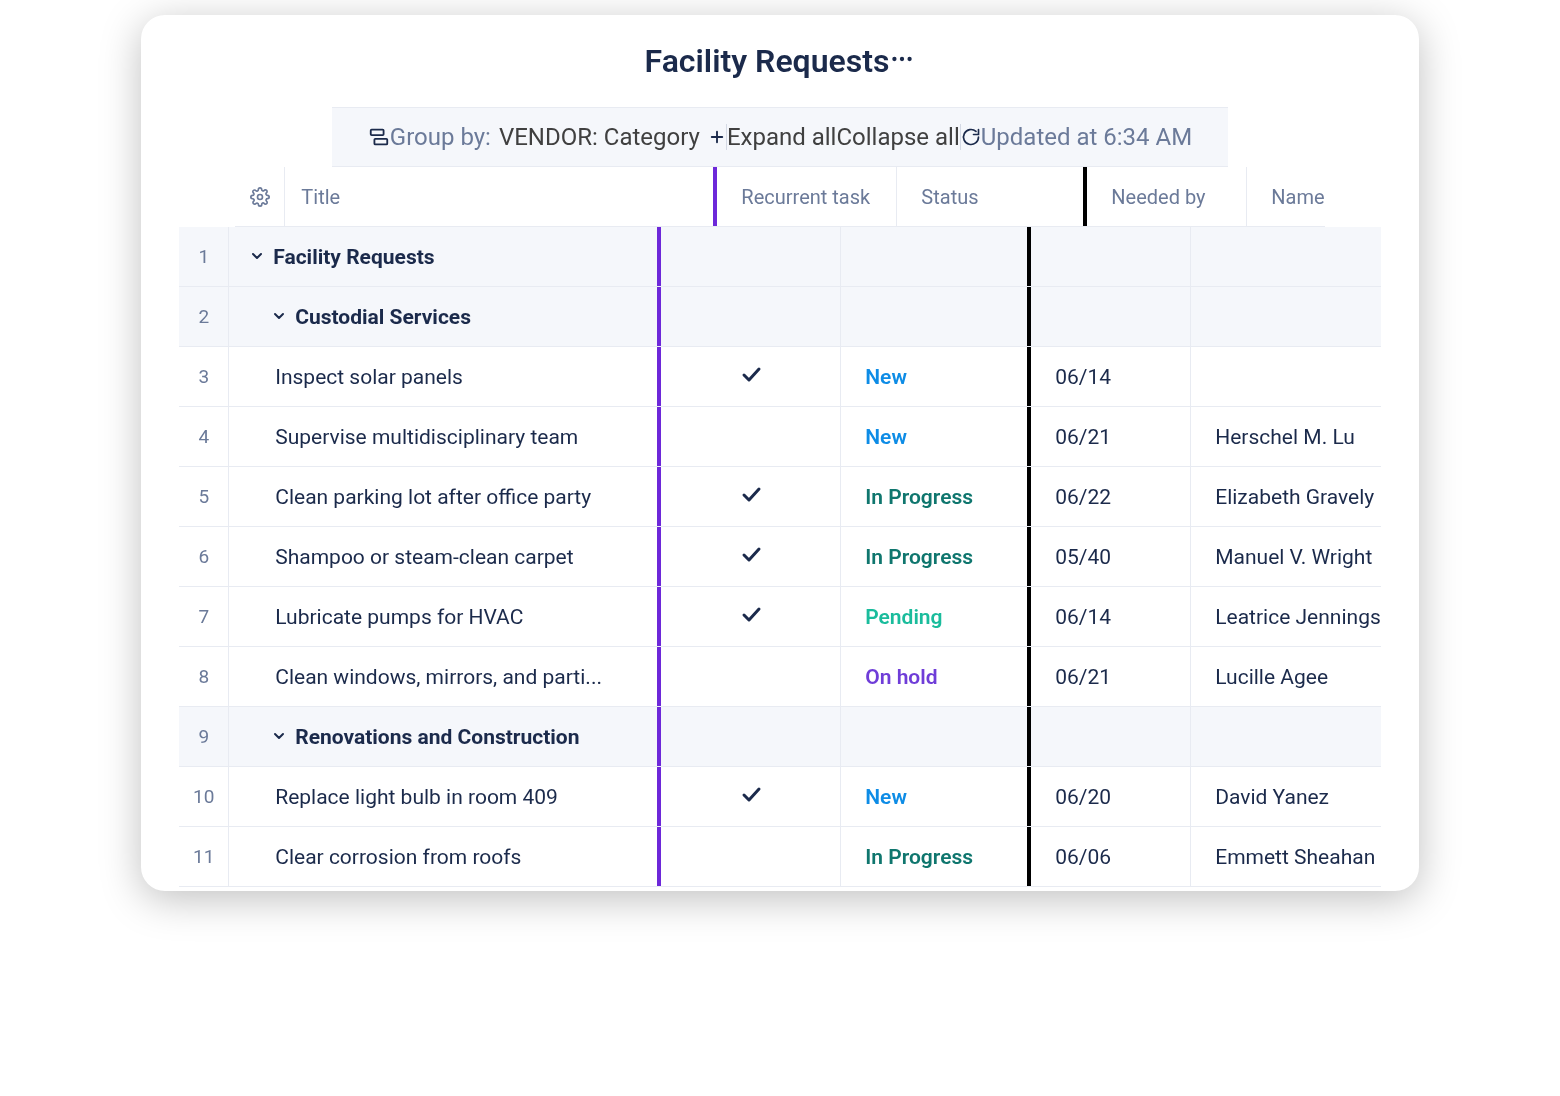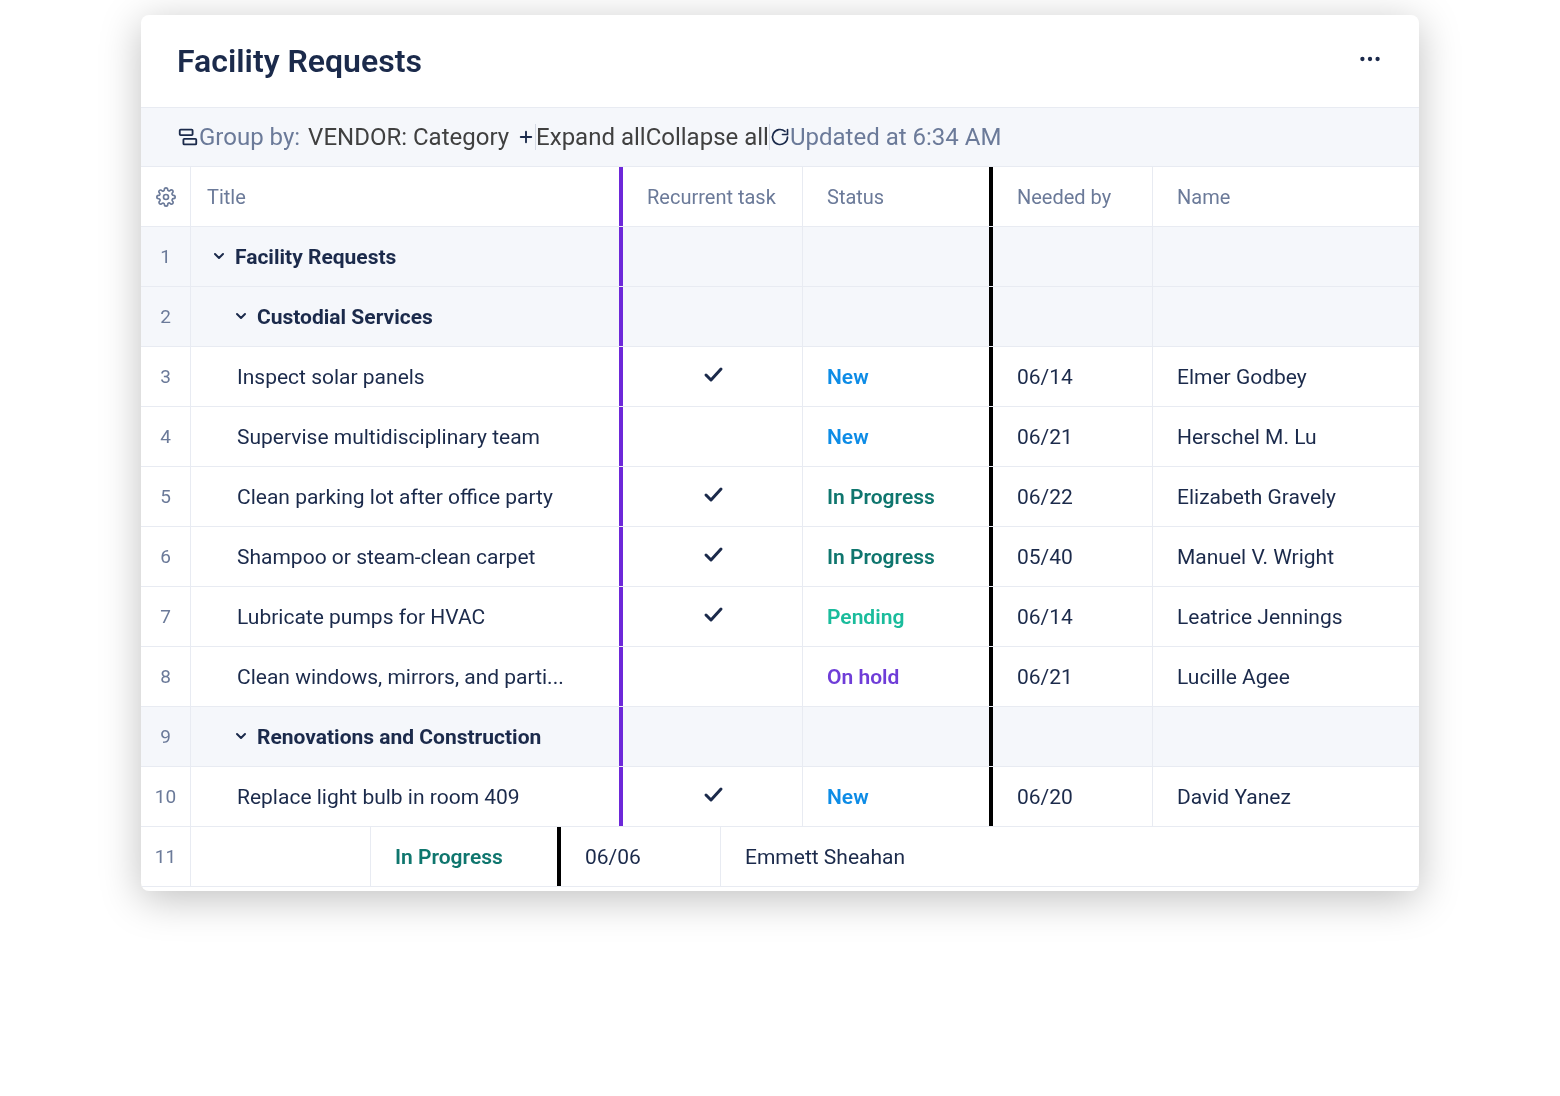"Facility Requests" .card { align-items: none -> center; border-radius: 8px -> 24px }
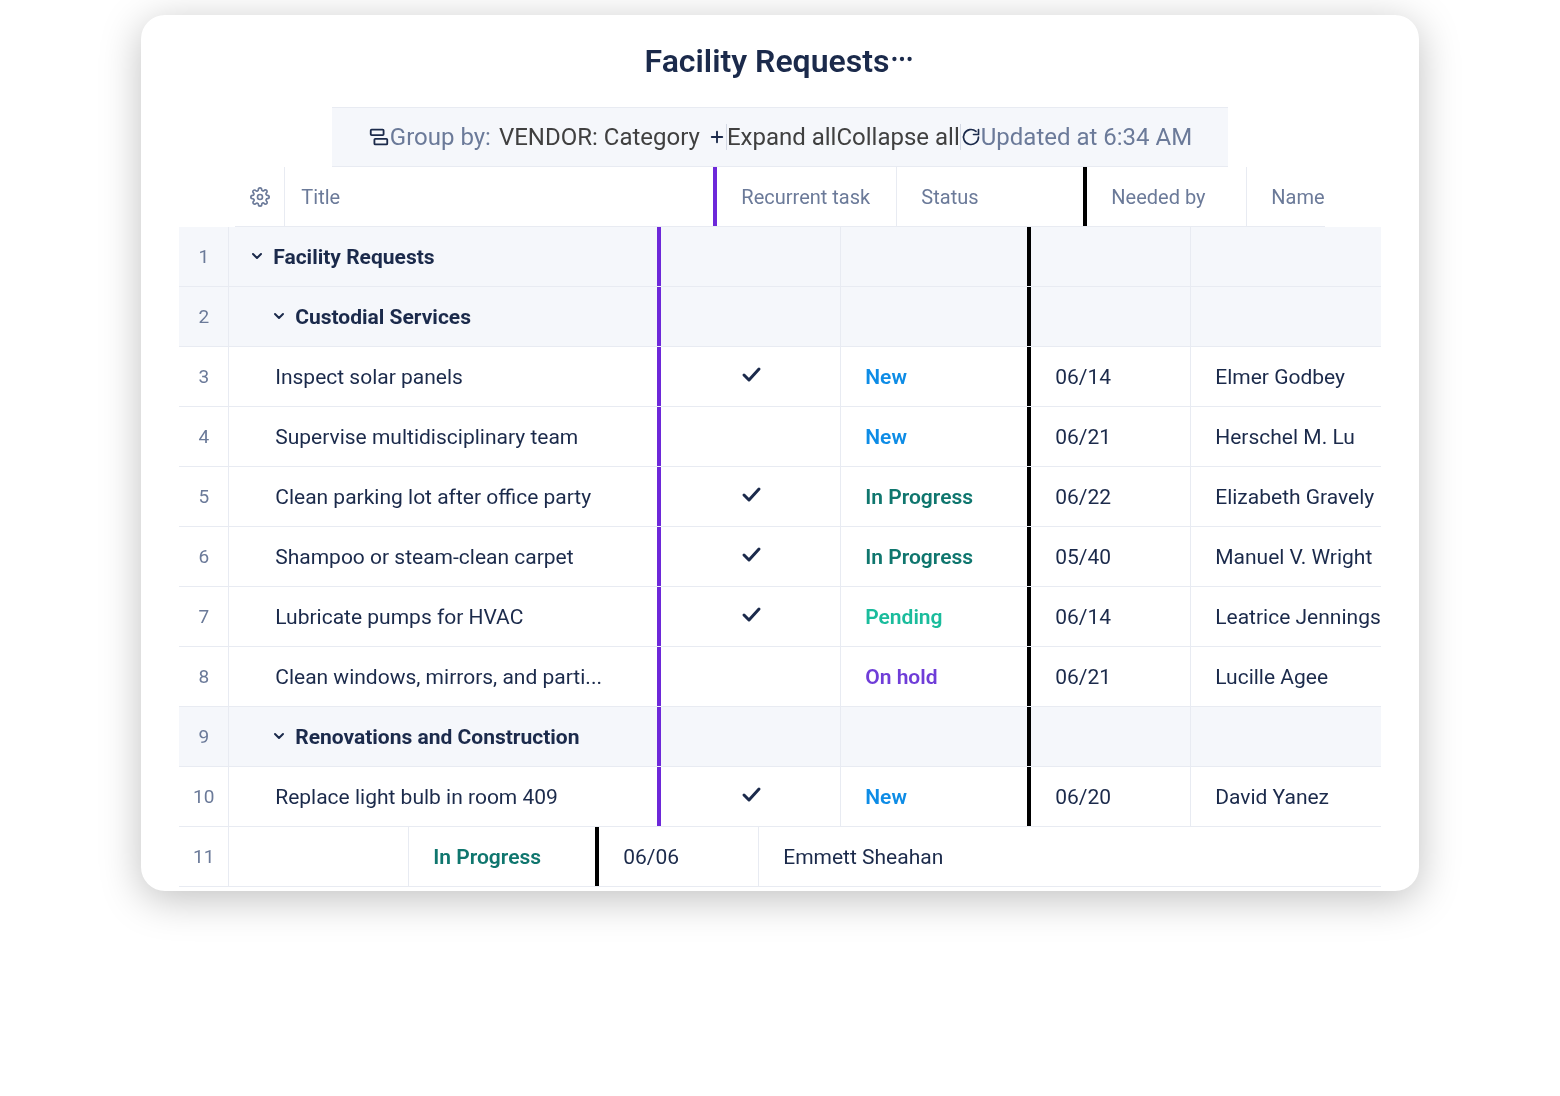"Elmer Godbey" div.col-name { html: <div>Elmer Godbey</div> -> none }
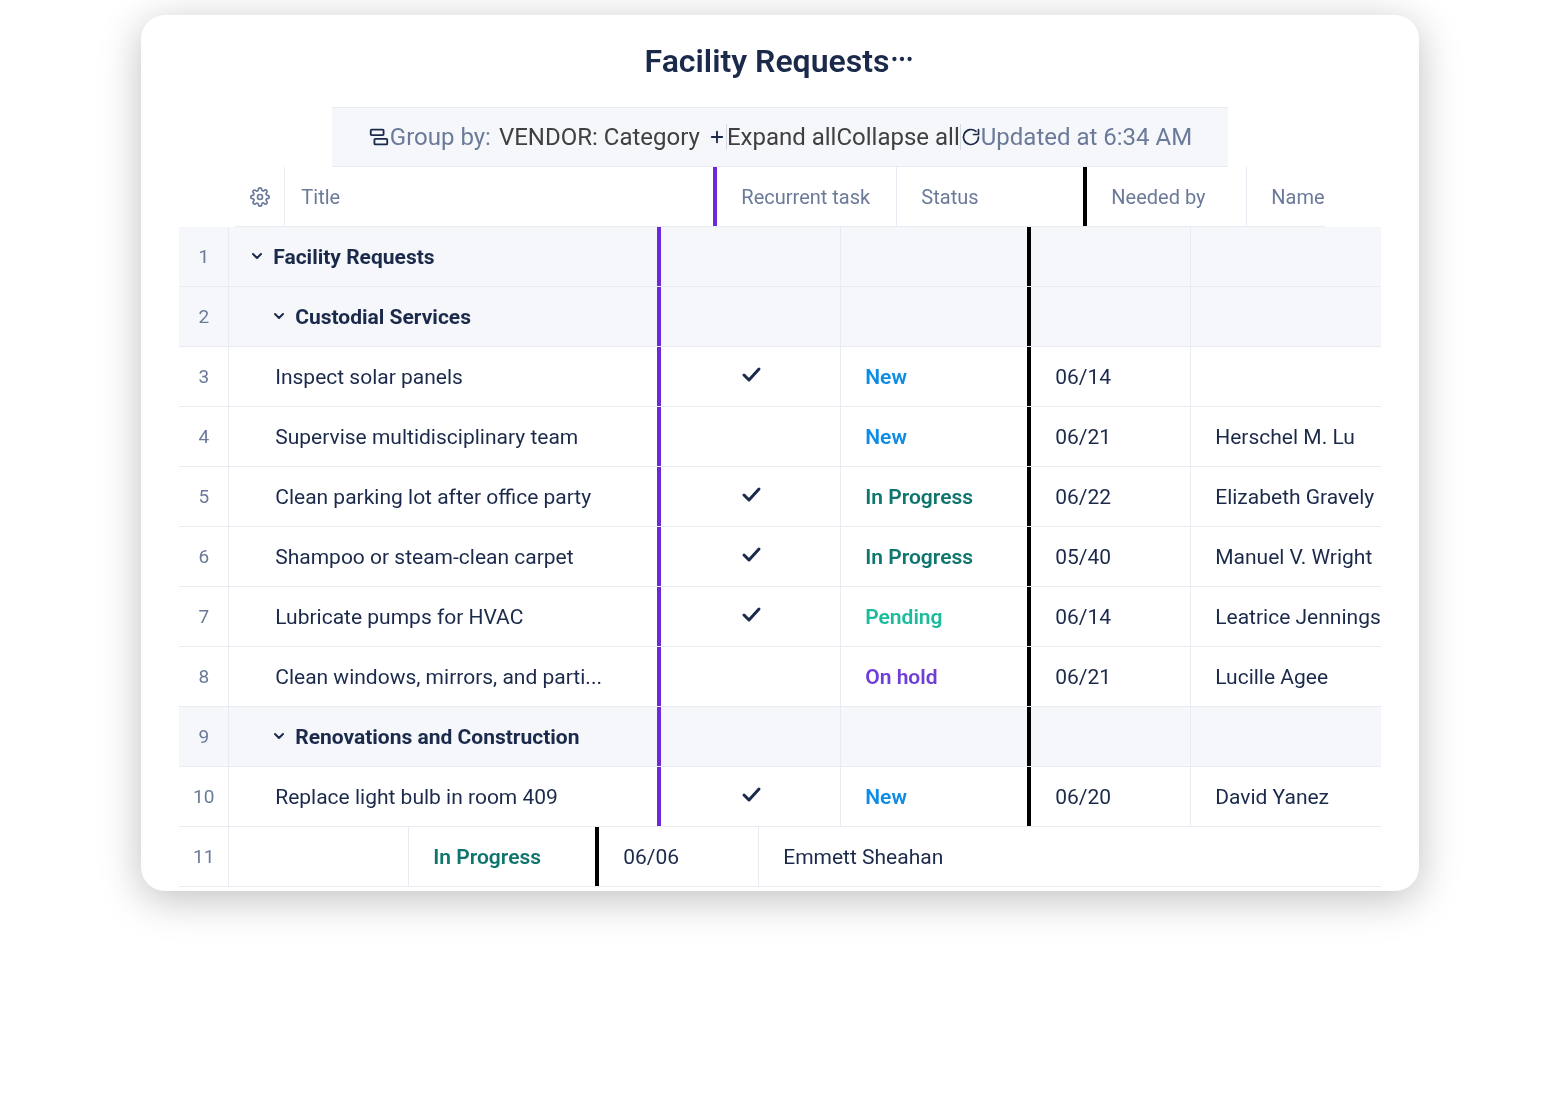"Clear corrosion from roofs" div.col-title { html: none -> <div> <span>Clear corrosion from roofs</span> </div> }
